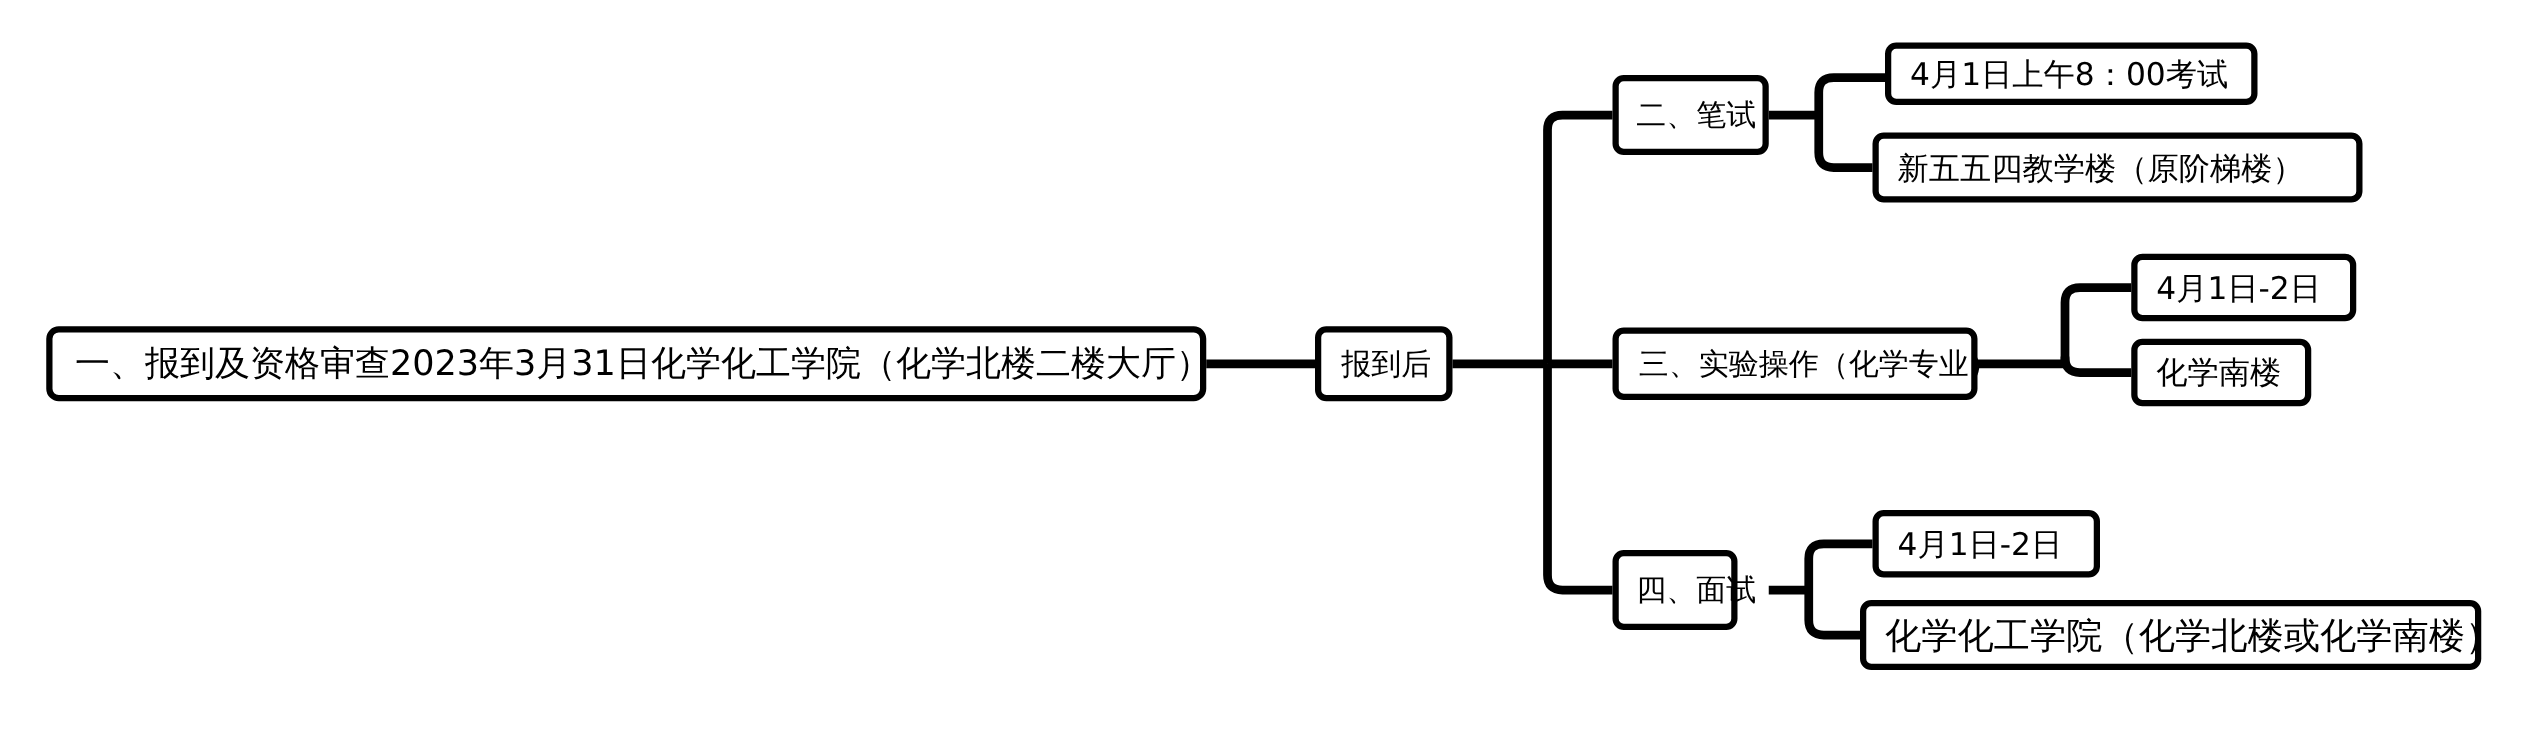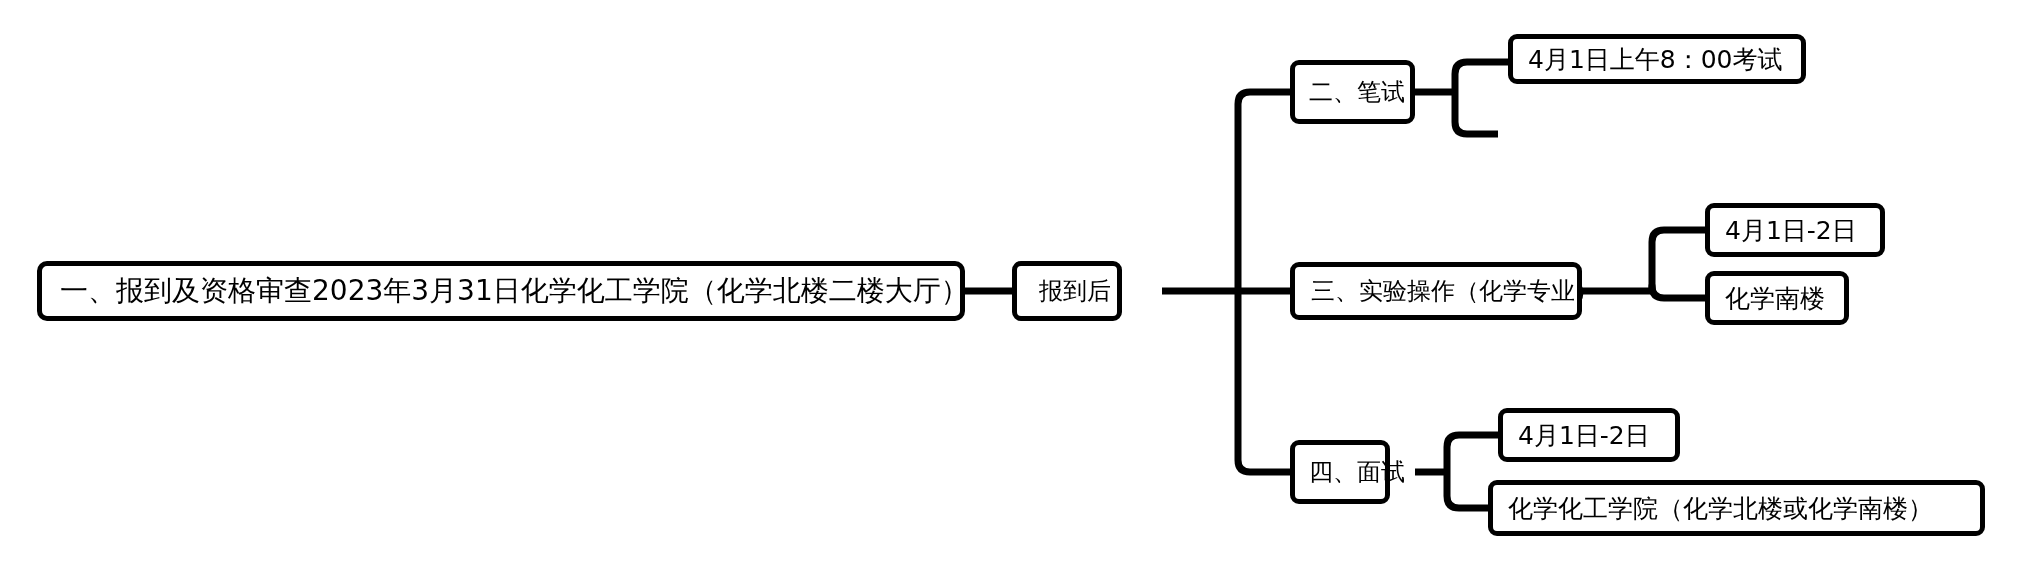"新五五四教学楼（原阶梯楼）" div.node { html: none -> <div> <span>新五五四教学楼（原阶梯楼）</span> </div> }
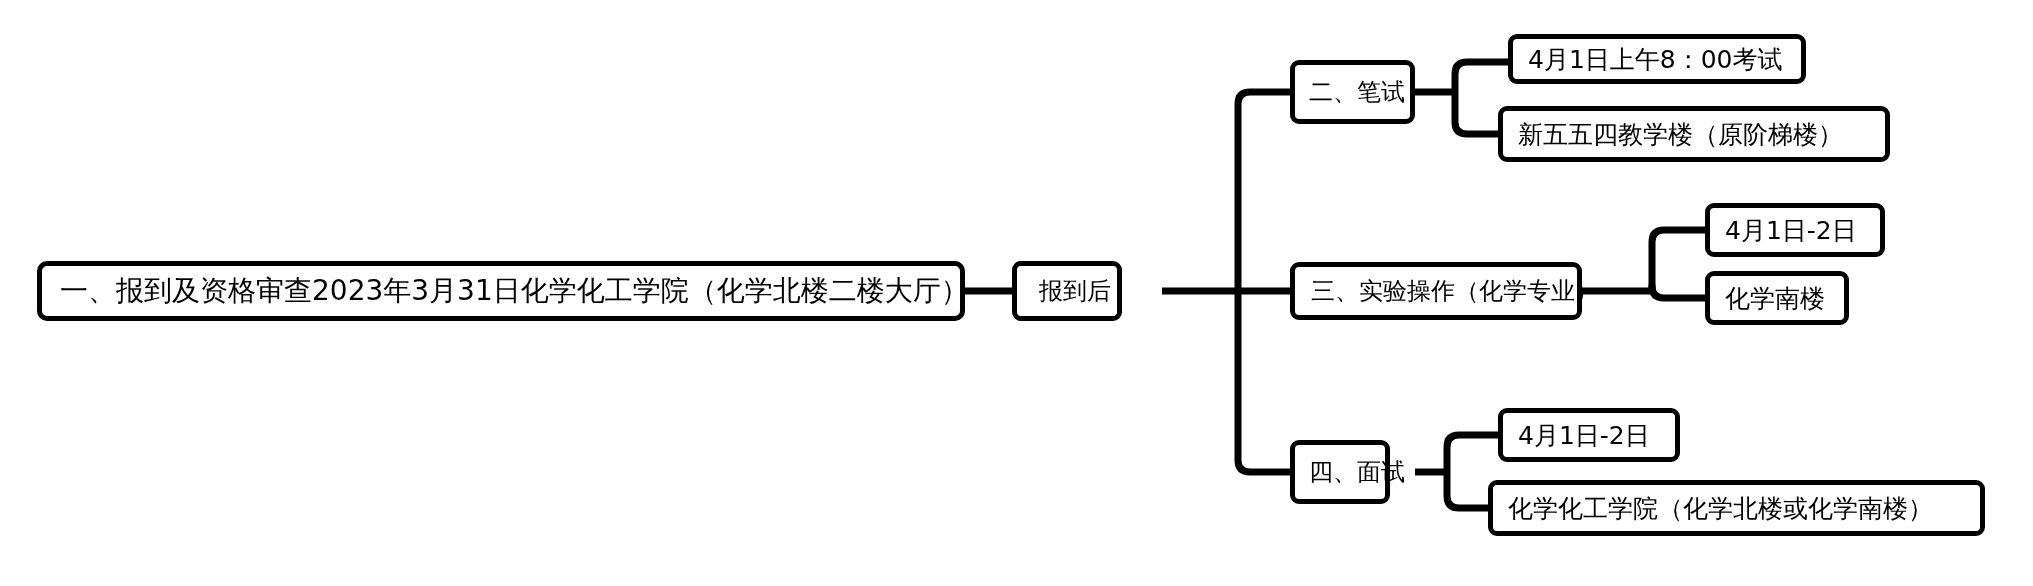"报到后" .n-hub { justify-content: center -> none; left: 1012px -> 1052px }
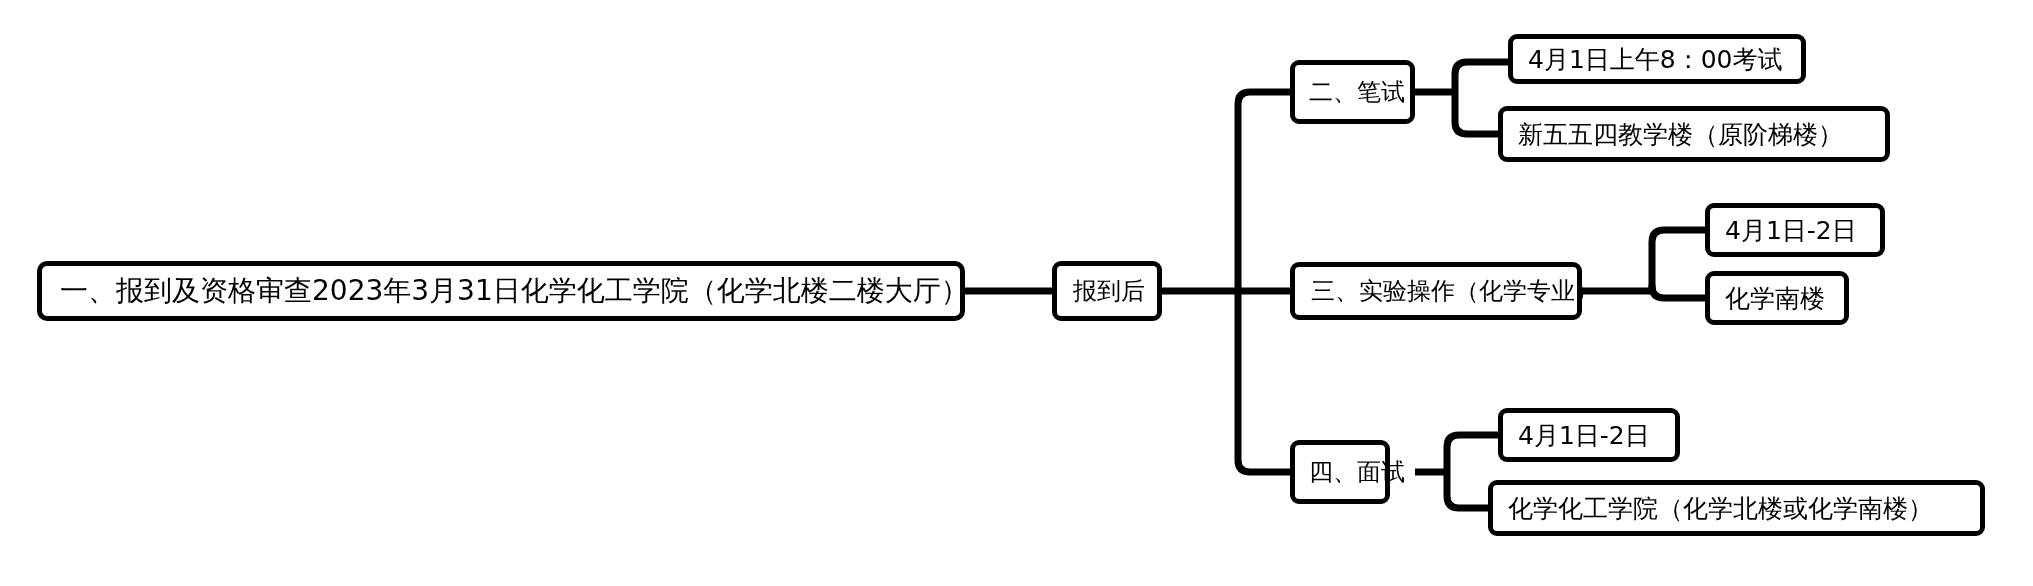"化学化工学院（化学北楼或化学南楼）" .n-l3b .label { font-size: 25px -> 29px }
